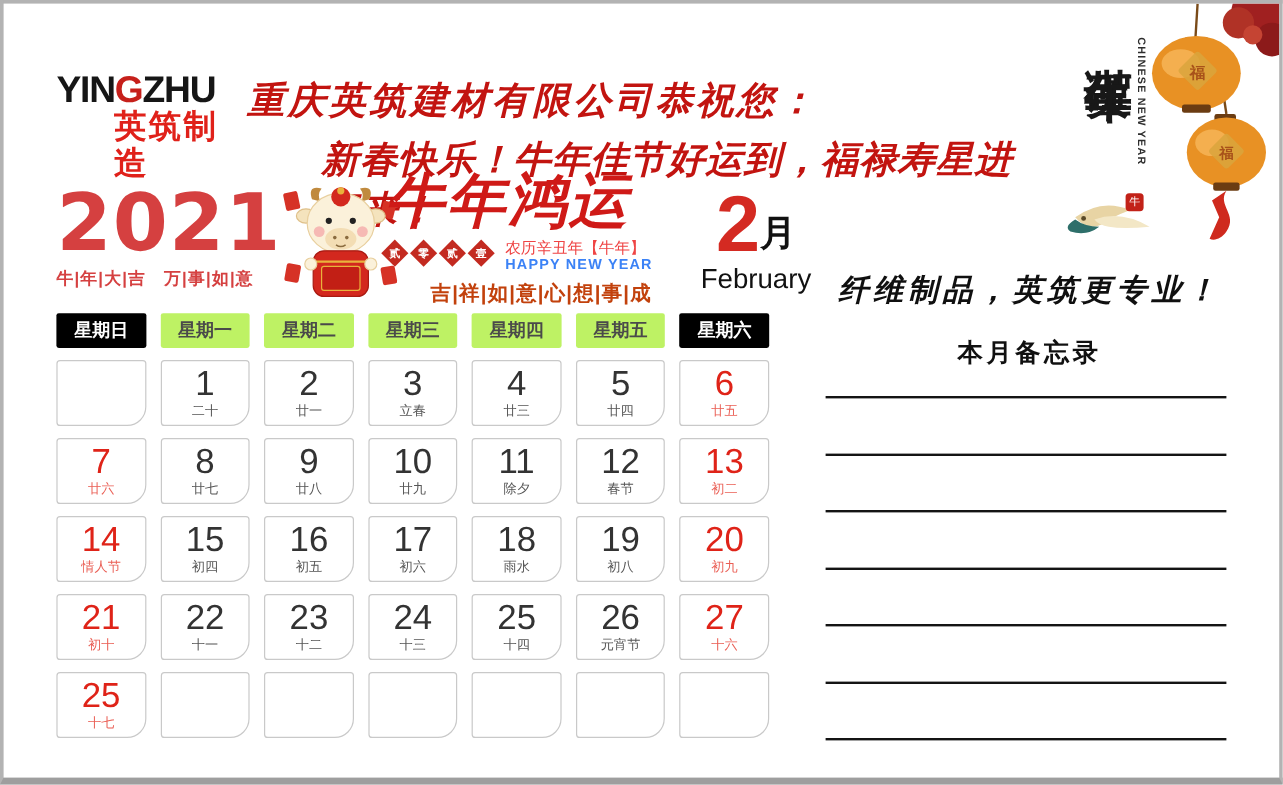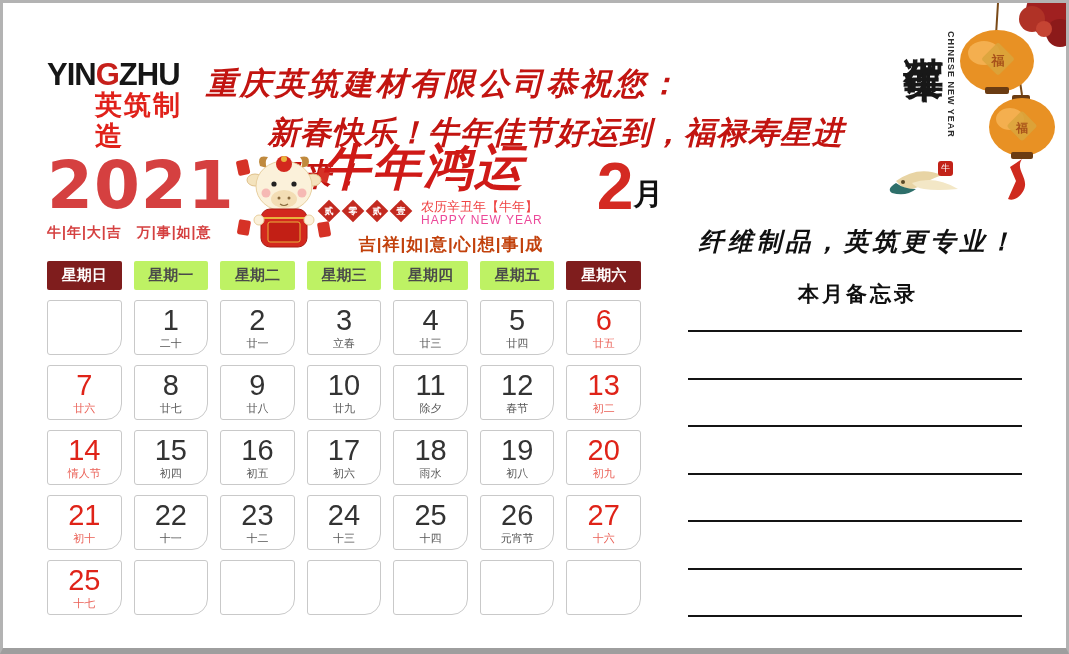"HAPPY NEW YEAR" #titleblock .happy { color: #ec4899 -> #3b82f6; font-weight: normal -> bold }
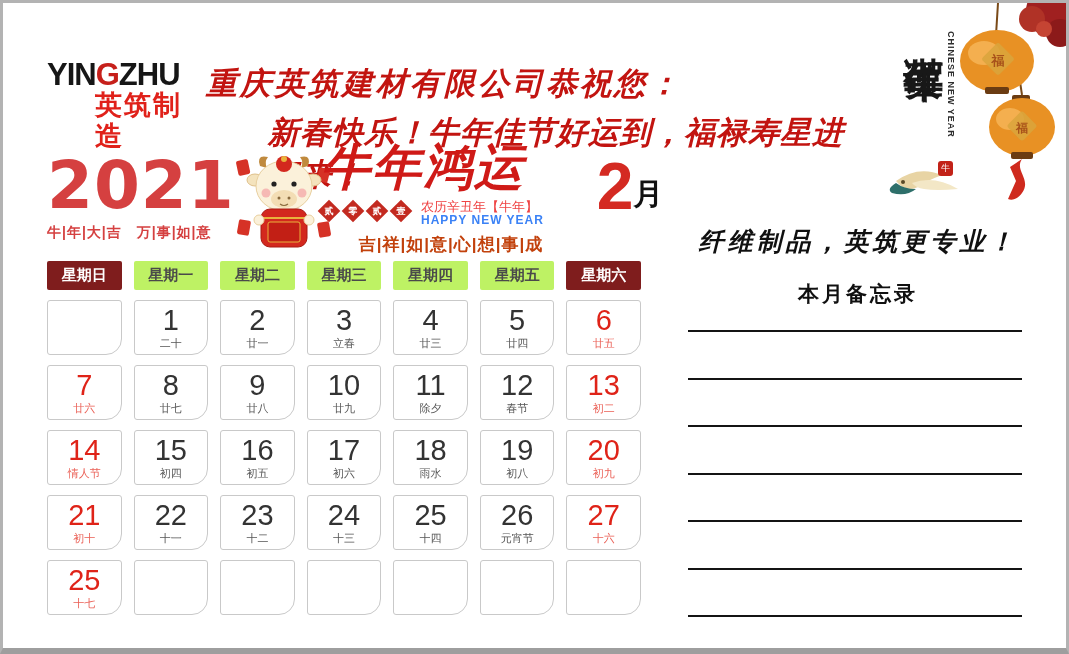"February" div.eng { html: none -> <div>February</div> }
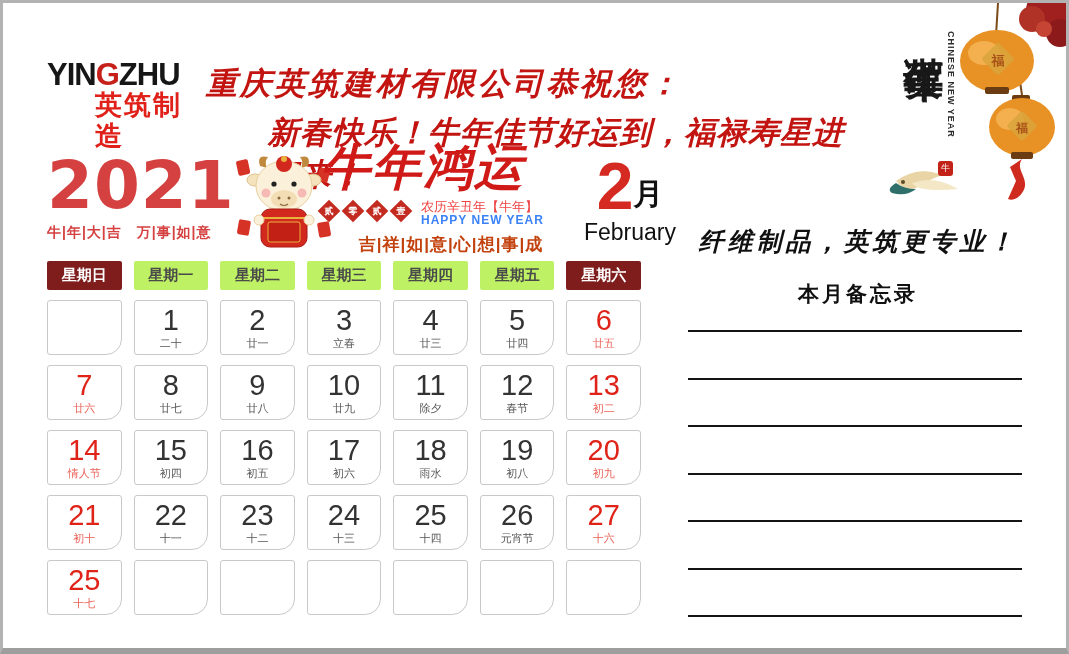"星期日" .wk-red { background: #7f1d1d -> #000000 }
